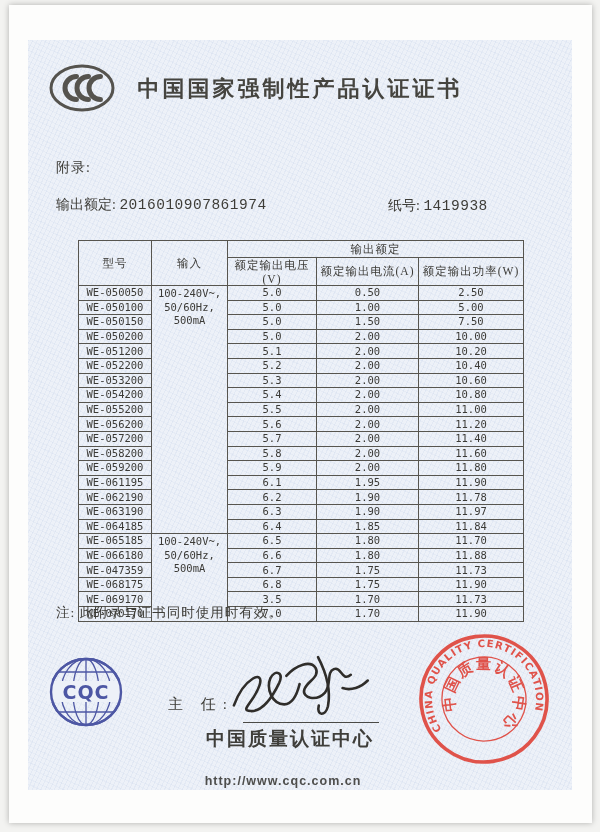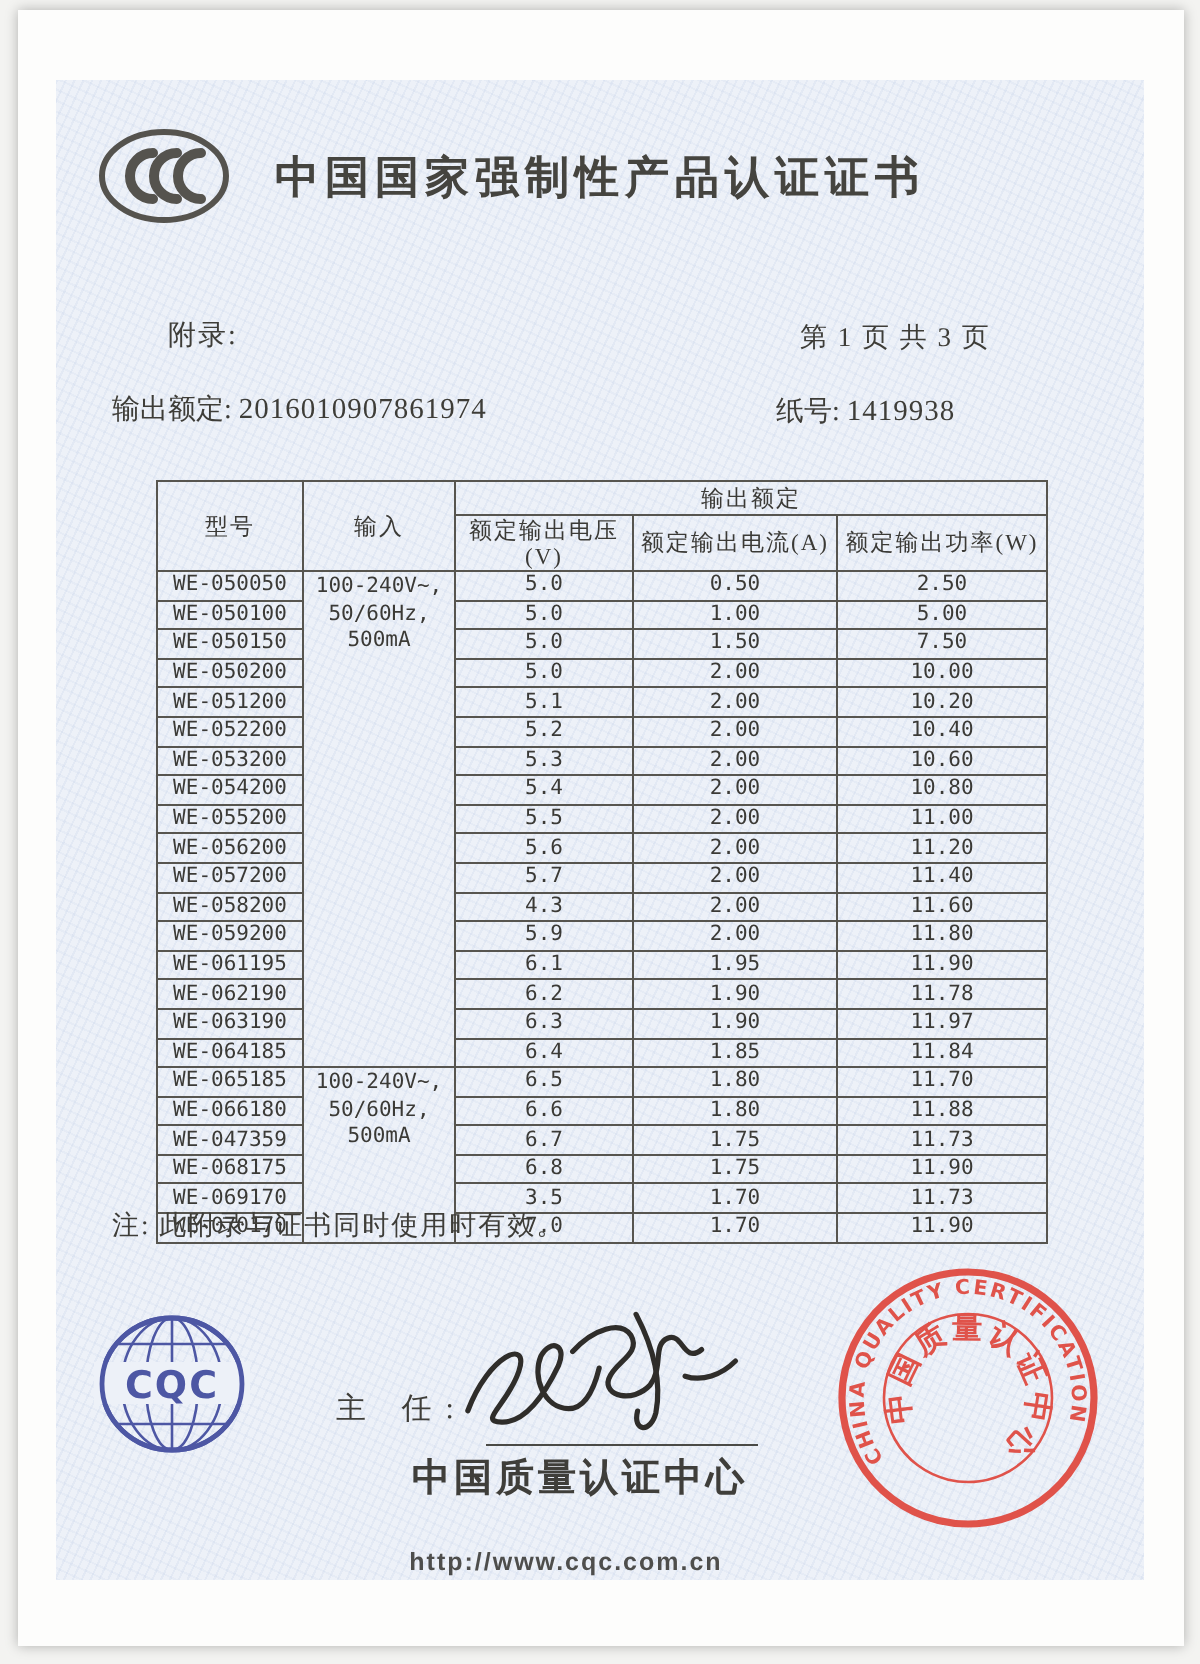"附录:" .appendix { margin-left: 28px -> none }
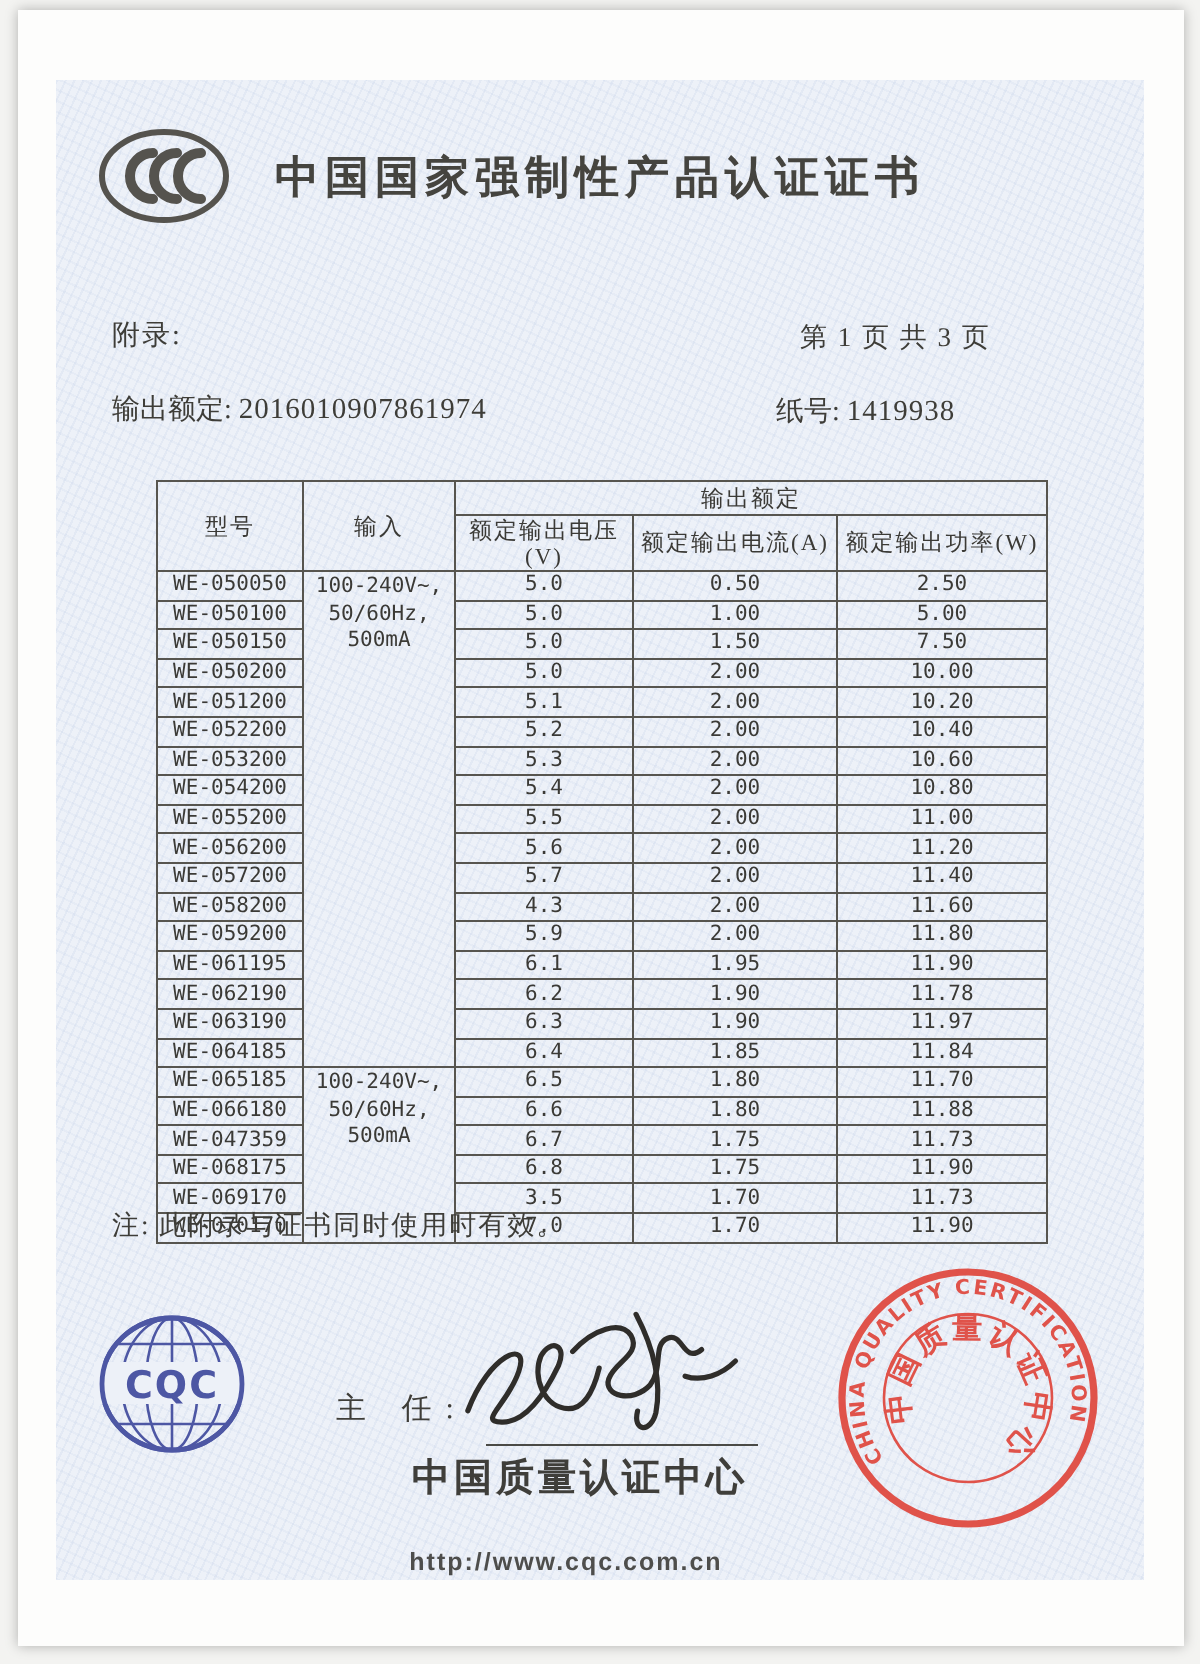"第 1 页 共 3" div.abs { html: <div>第 1 页 共 3 页</div> -> none }
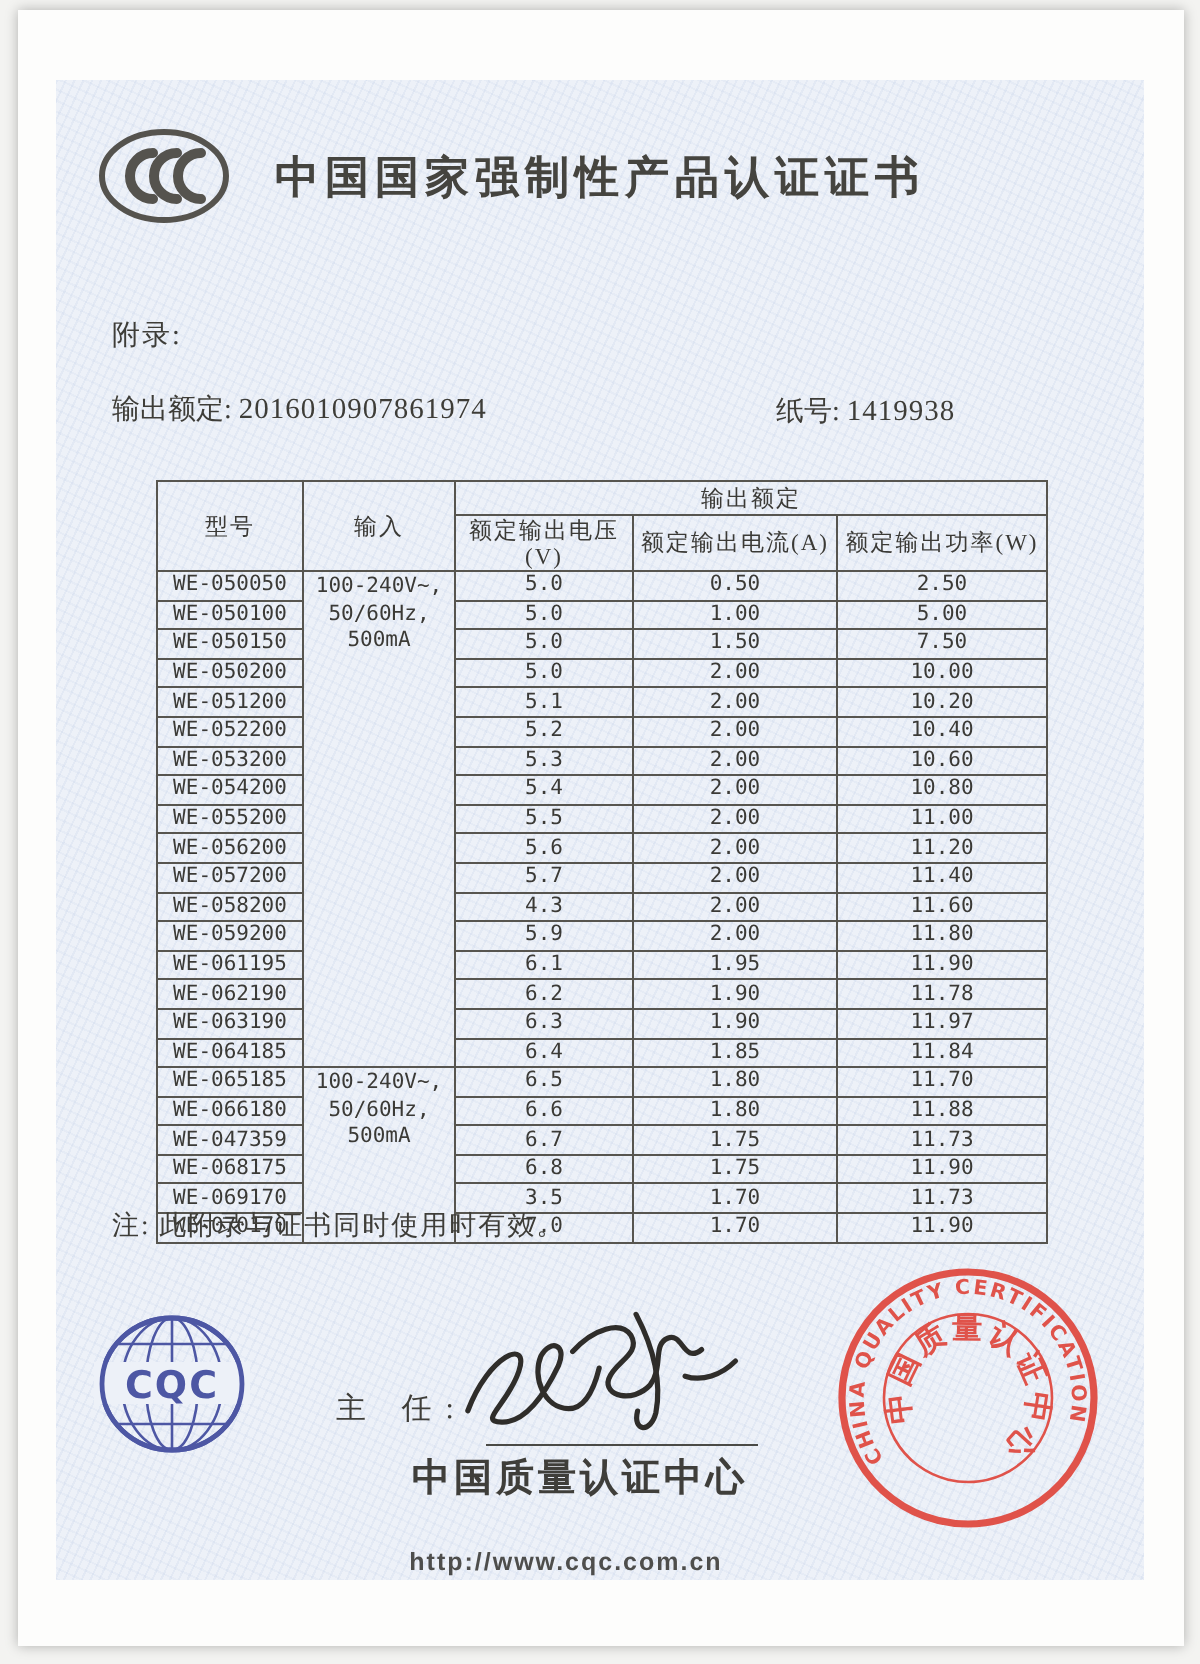"2016010907861974" .mono { font-family: Liberation Serif, serif -> Liberation Mono, monospace }
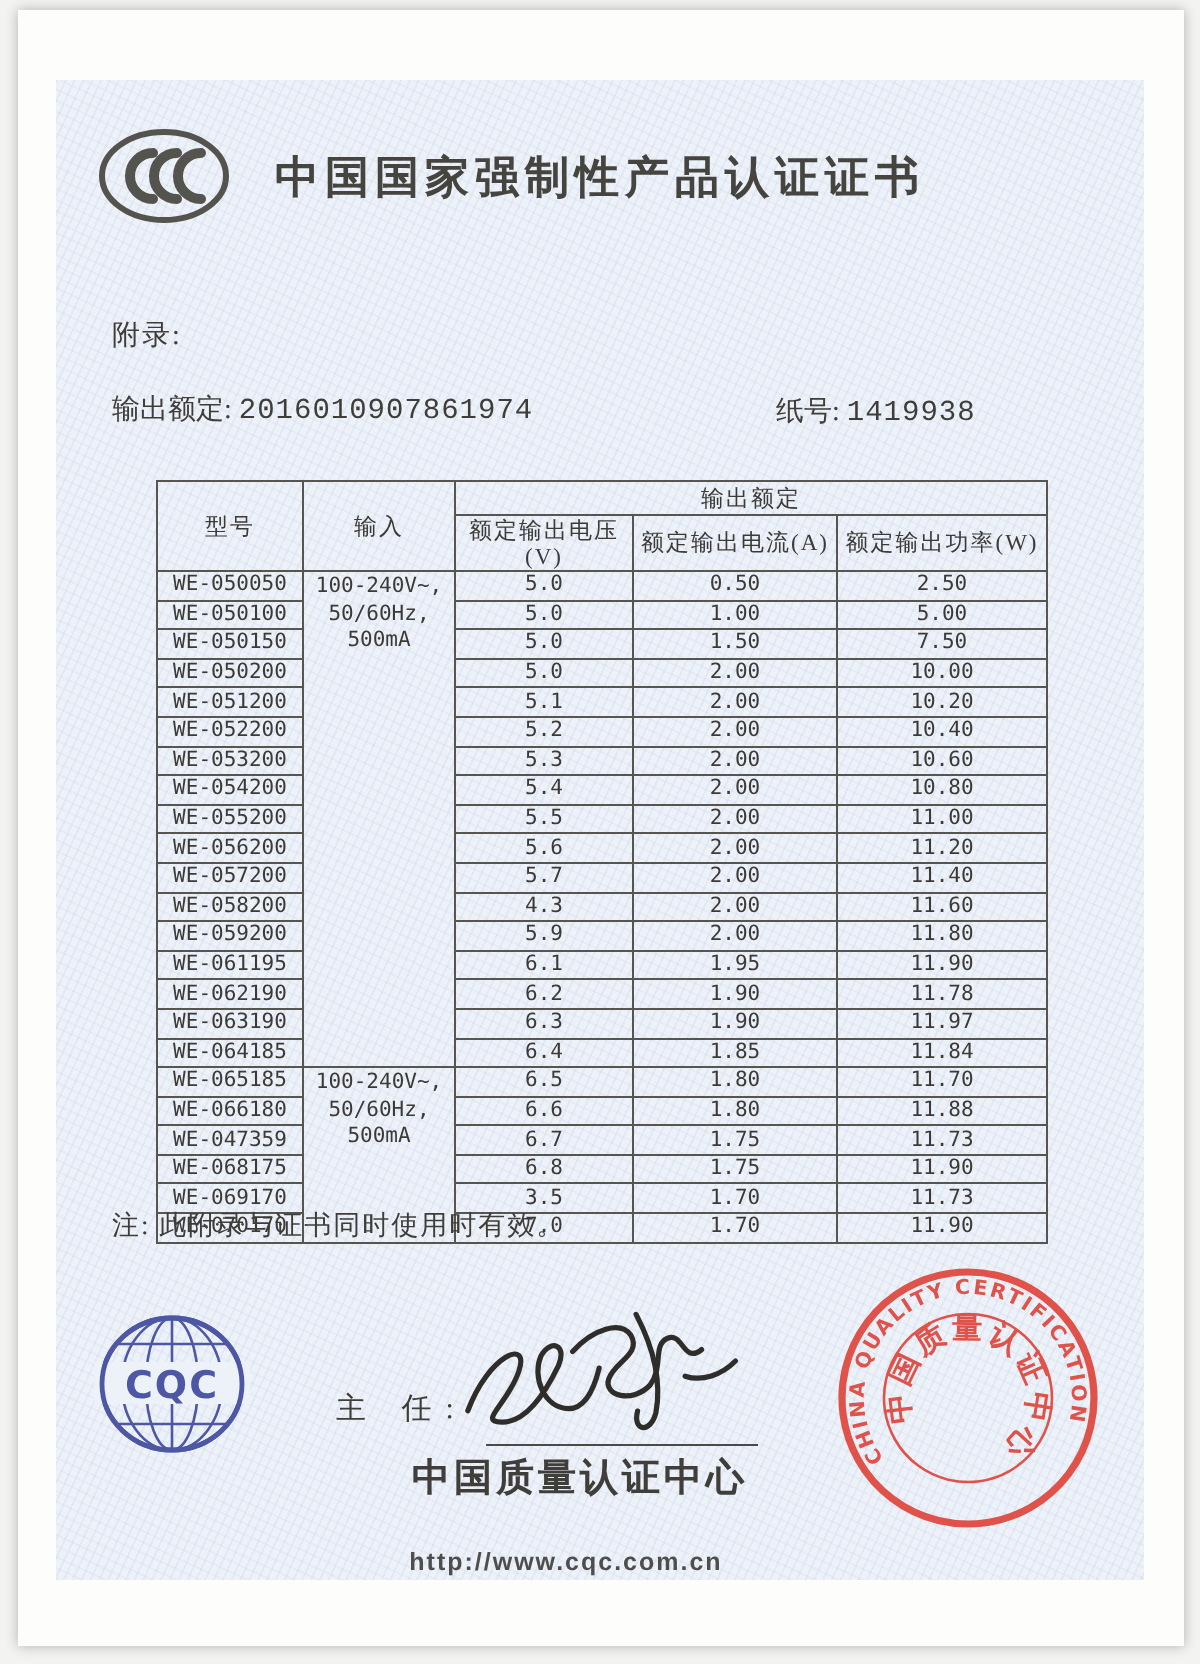"4.3" td { text: 4.3 -> 5.8 }
